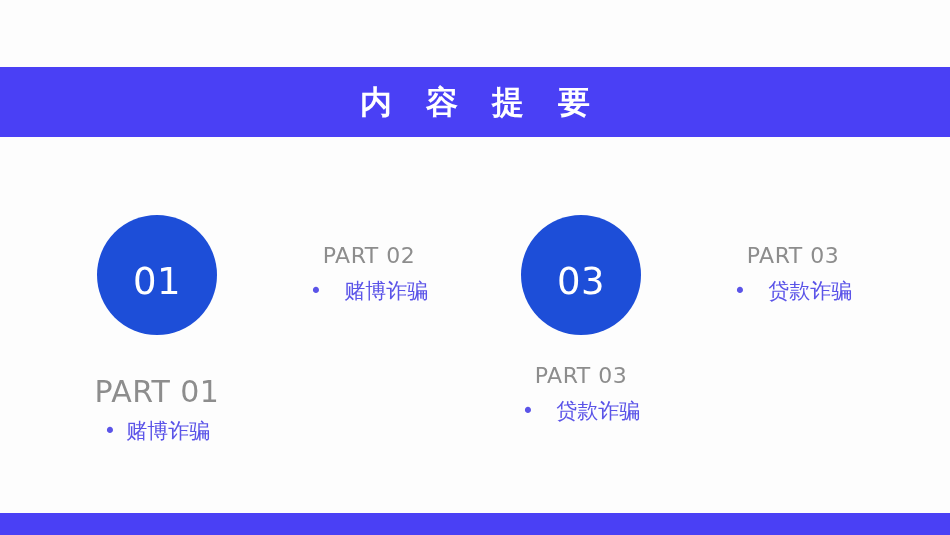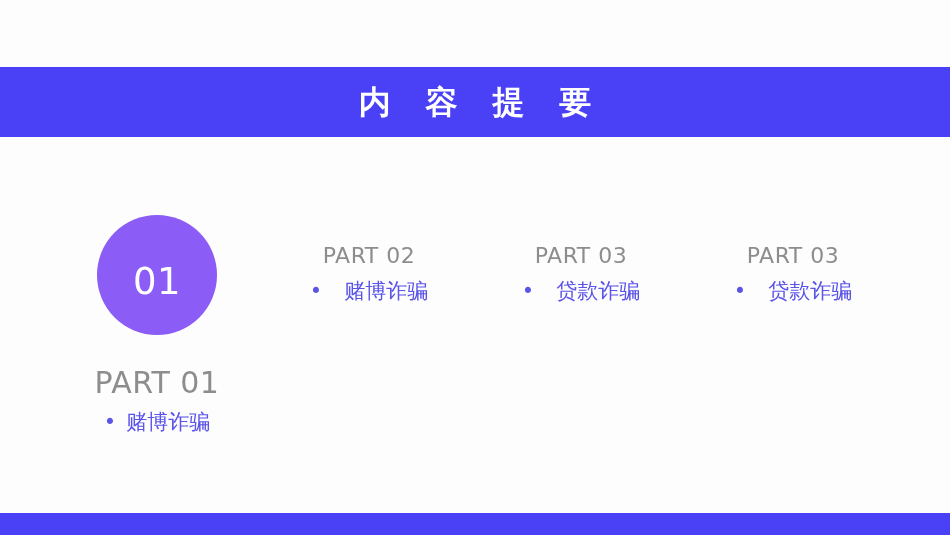"内 容 提 要" .header-title { font-family: Liberation Sans, sans-serif -> Liberation Serif, serif }
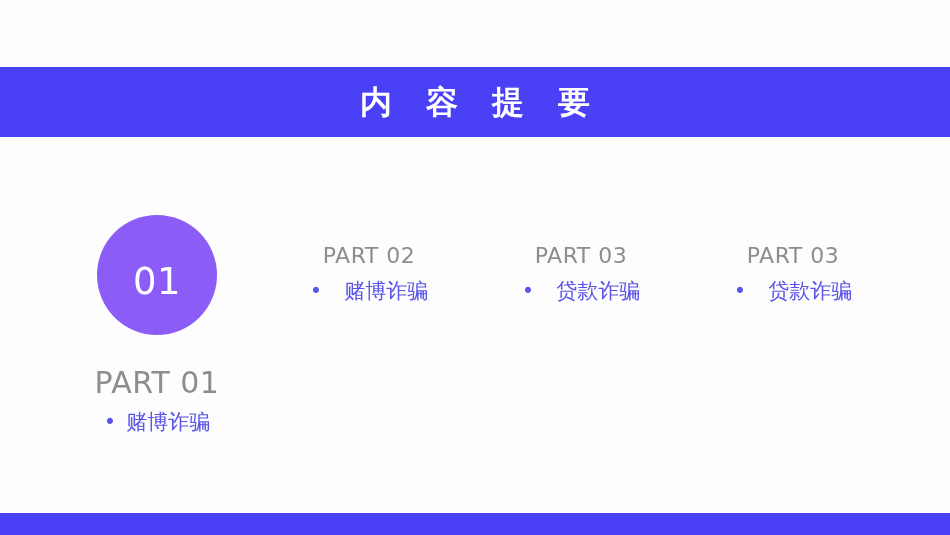"01" .part-circle { background: #8b5cf6 -> #1d4ed8 }
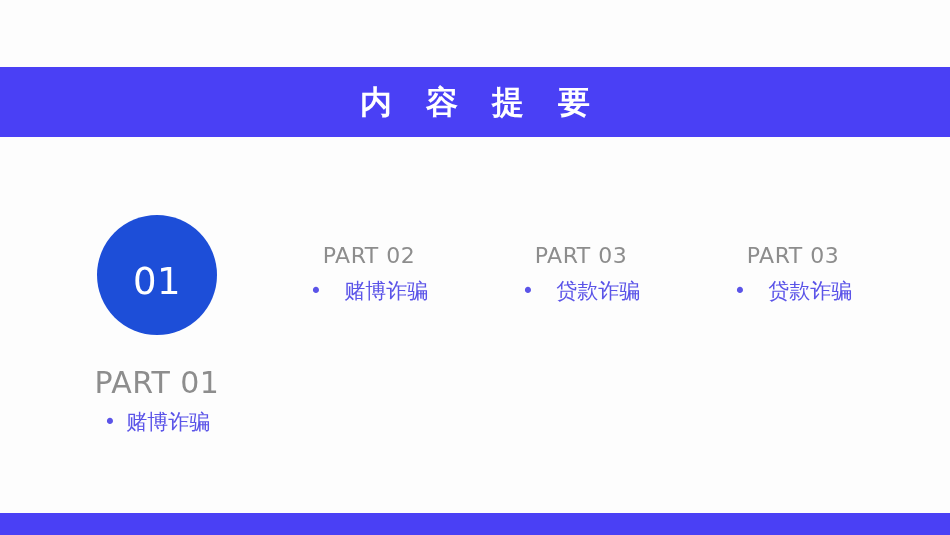"03" div.part-circle { html: none -> <div> <span>03</span> </div> }
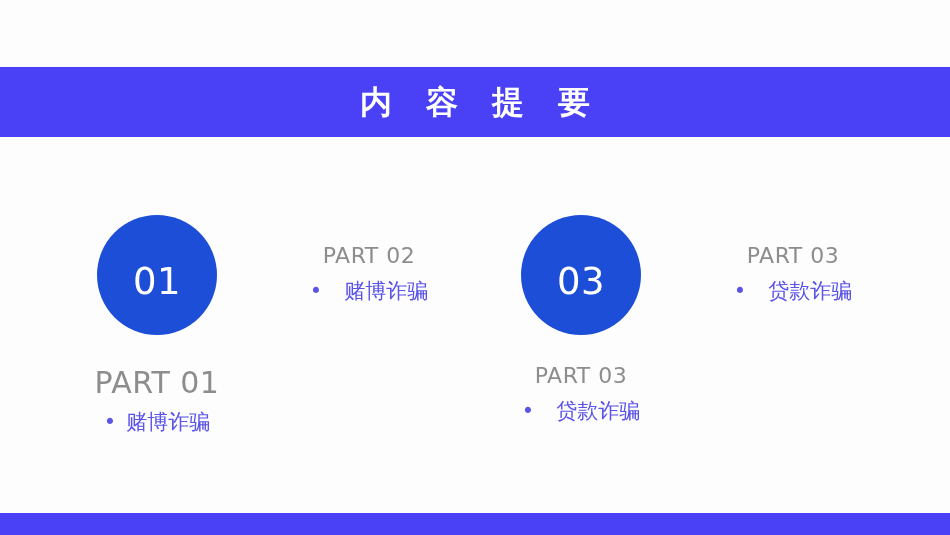"PART 01" .part-item.is-first .part-label { margin-top: 33px -> 42px }
